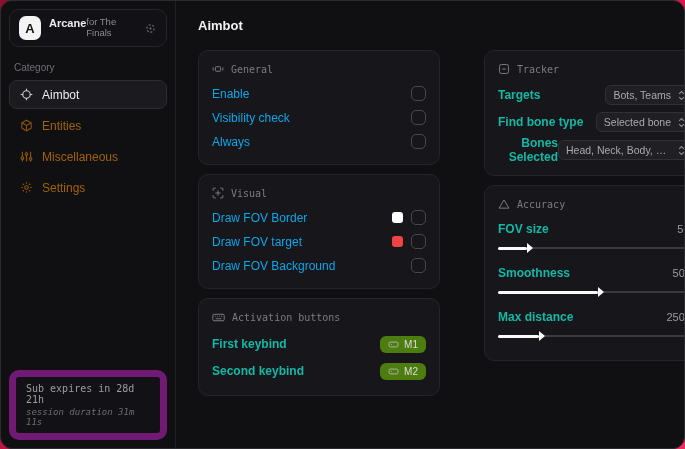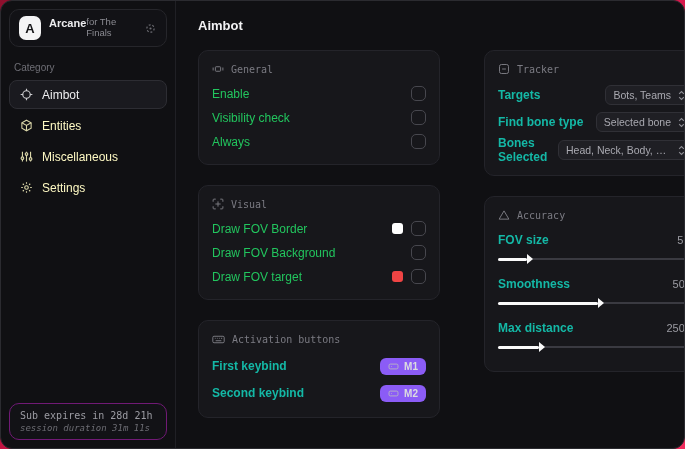"General" .col { gap: 20px -> 9px; text-align: none -> right }
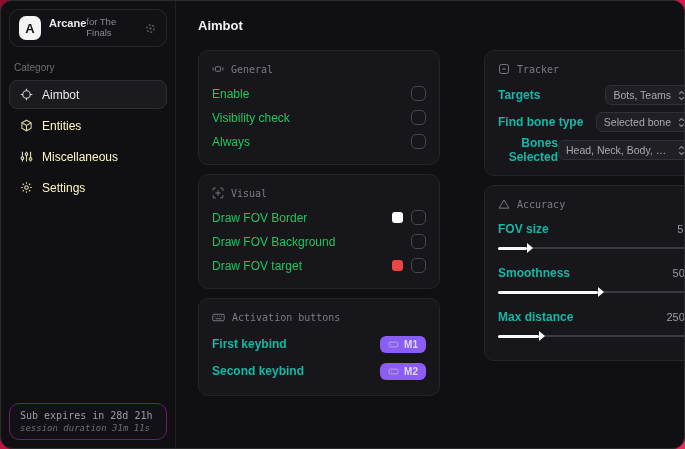"Enable" .lbl { color: #22c55e -> #0ea5e9 }
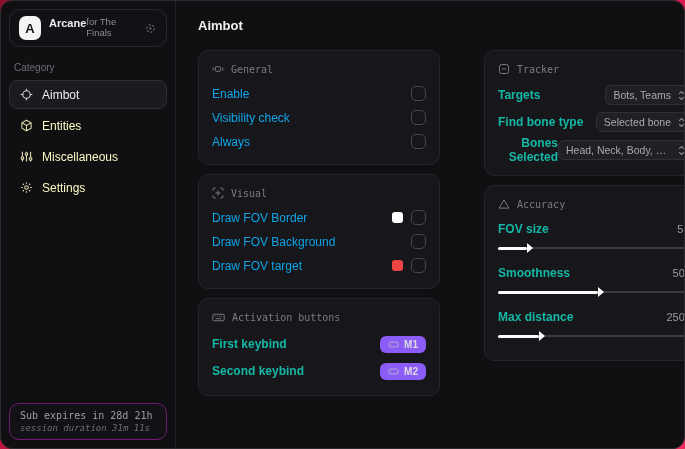"Entities" .menu-item { color: #fef9c3 -> #a16207 }
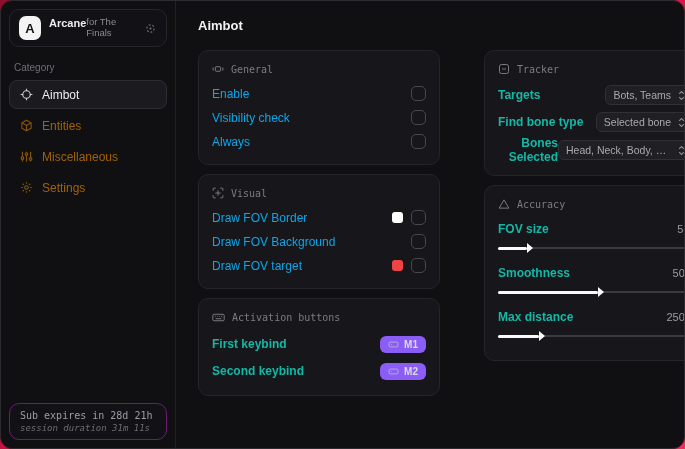"Draw FOV Background" div.row { order: before "Draw FOV target" -> after "Draw FOV target" }
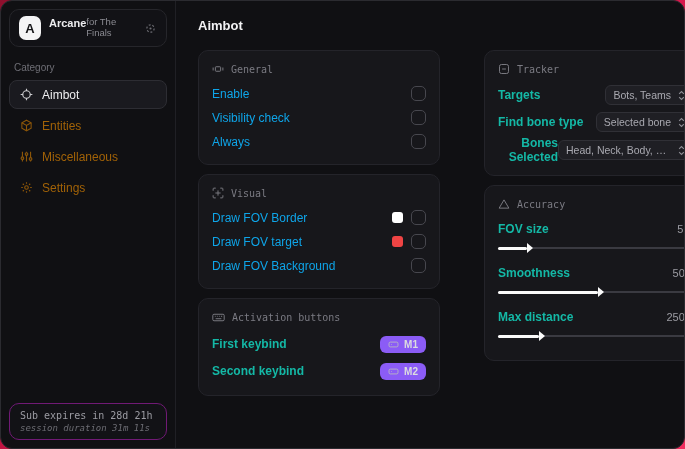"M1" .kb-badge { background: #8b5cf6 -> #4d7c0f; font-weight: bold -> normal }
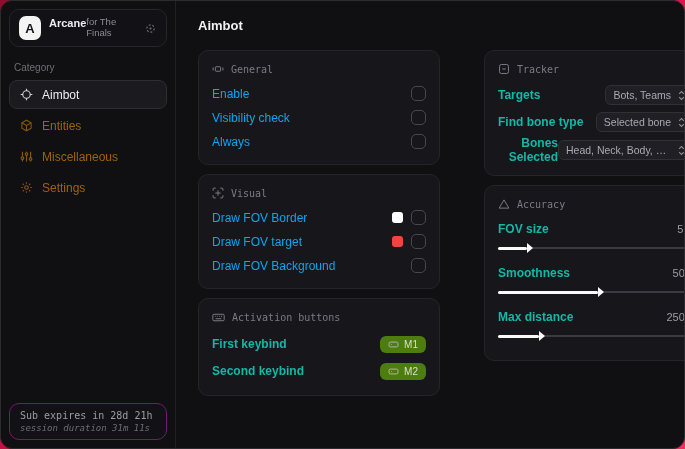"Sub expires in 28d 21h" .status-box { border: 1px solid #701a75 -> 7px solid #701a75 }
